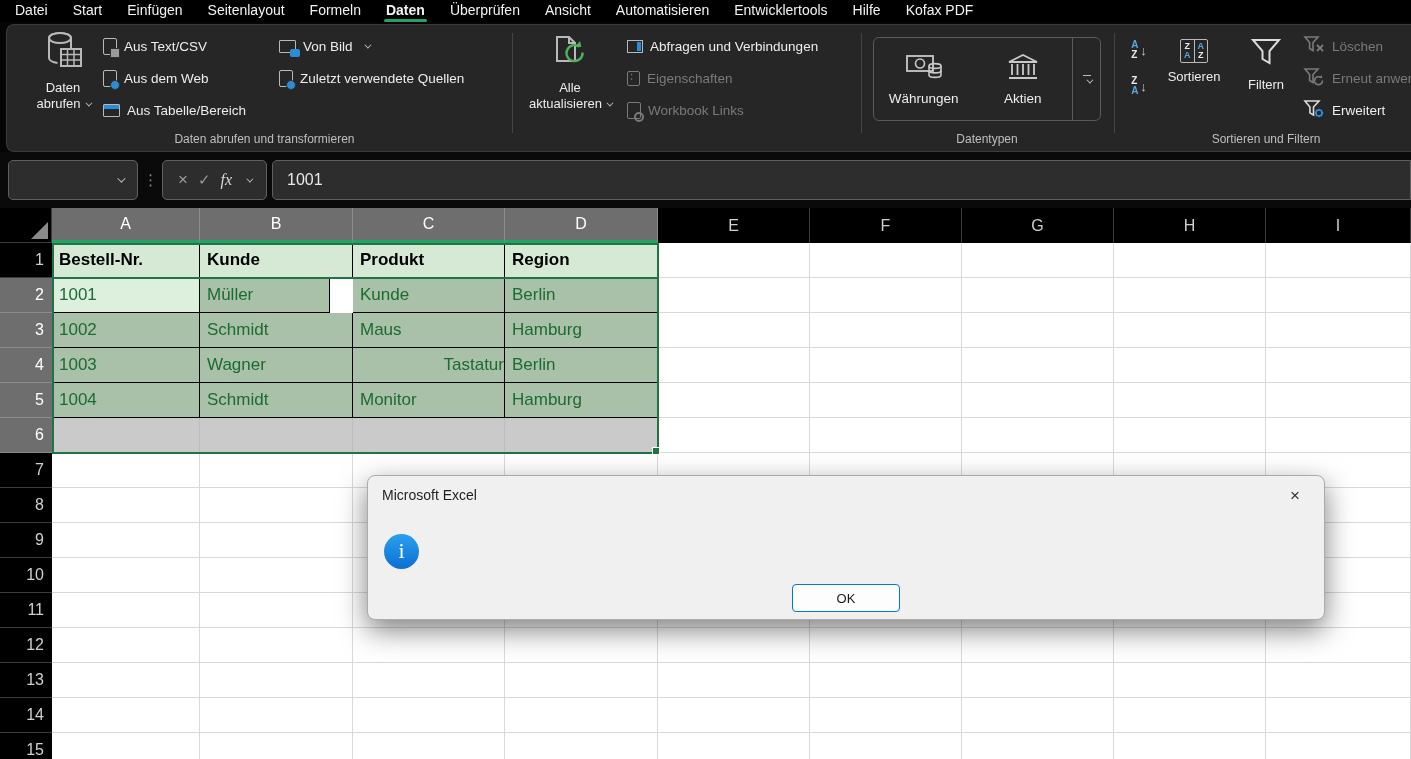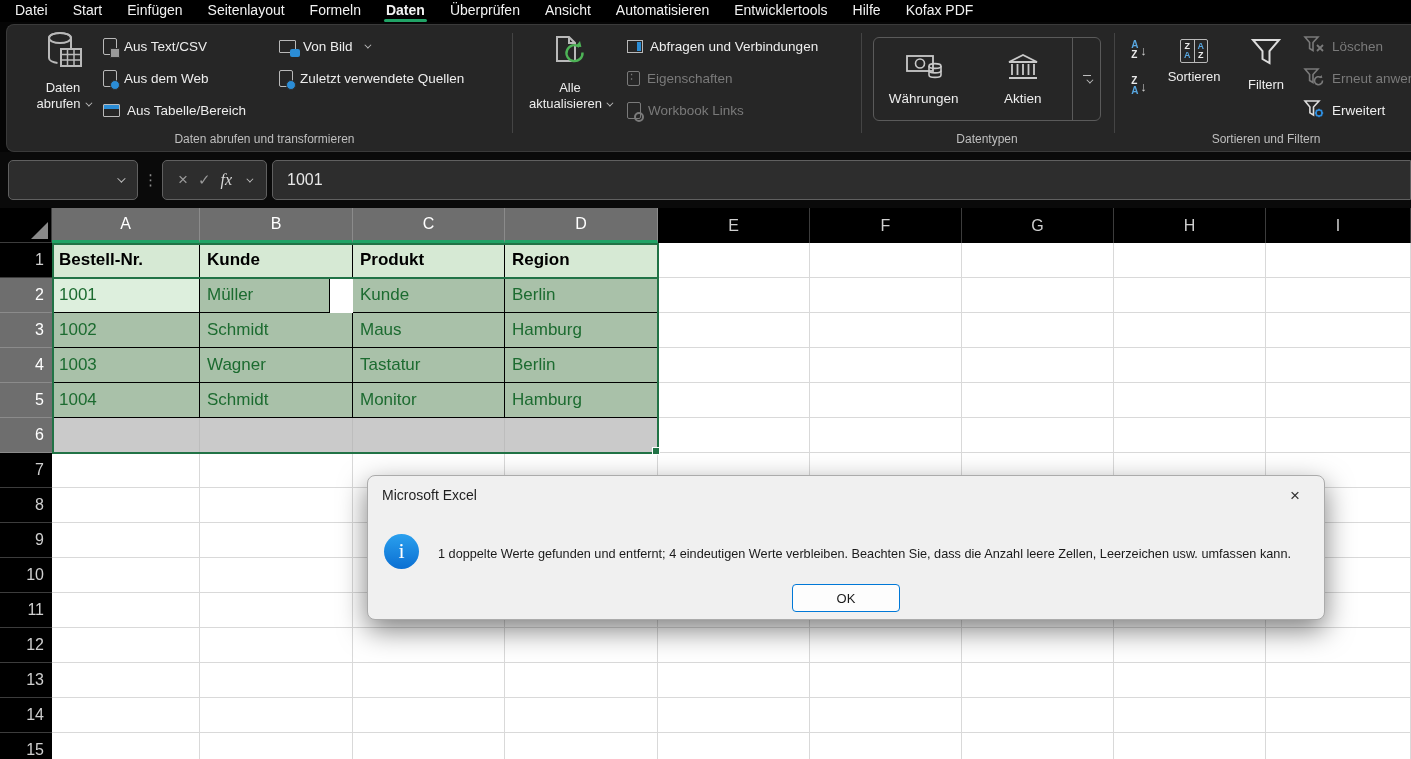"Tastatur" div.cell { text-align: none -> right }
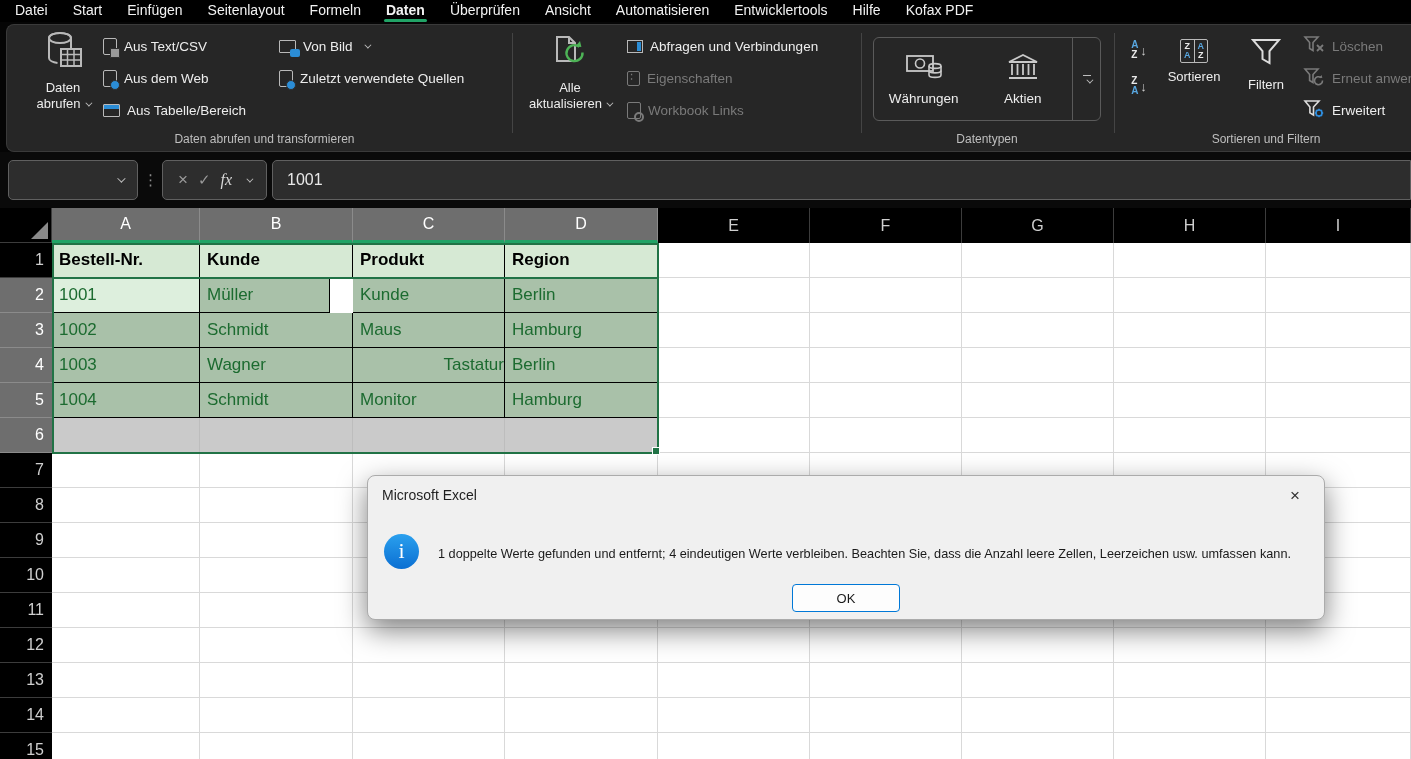"1 doppelte Werte gefunden und" div { html: <div>1 doppelte Werte gefunden und entfernt; 4 eindeutigen Werte verbleiben. Beachten Sie, dass die Anzahl leere Zellen, Leerzeichen usw. umfassen kann.</div> -> none }
